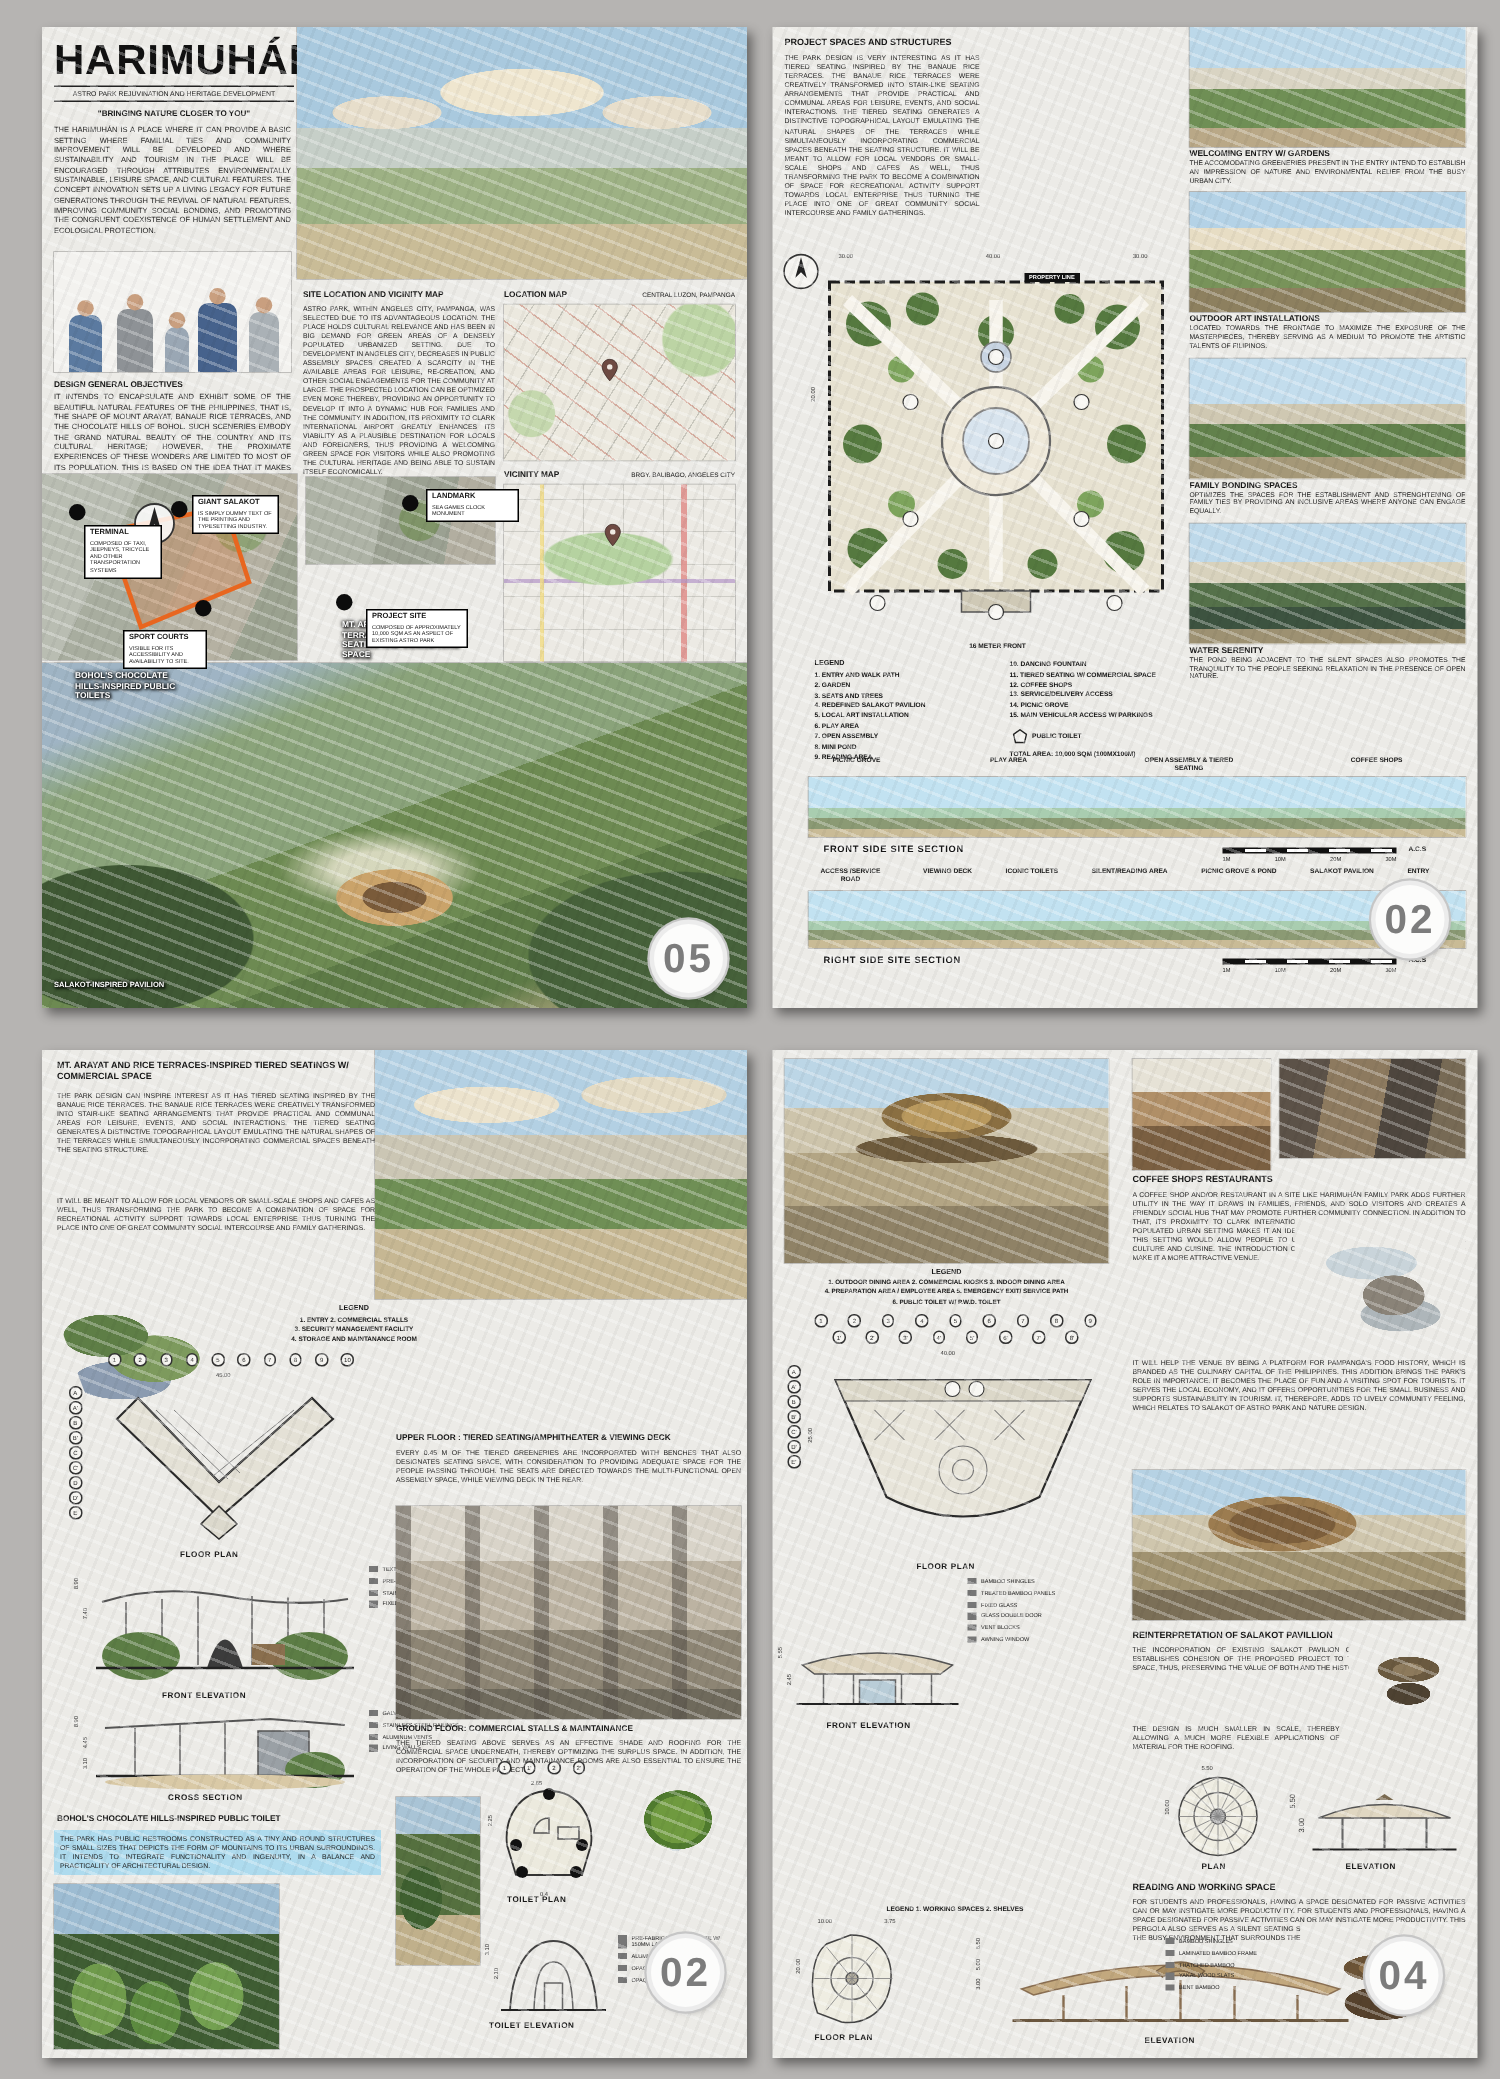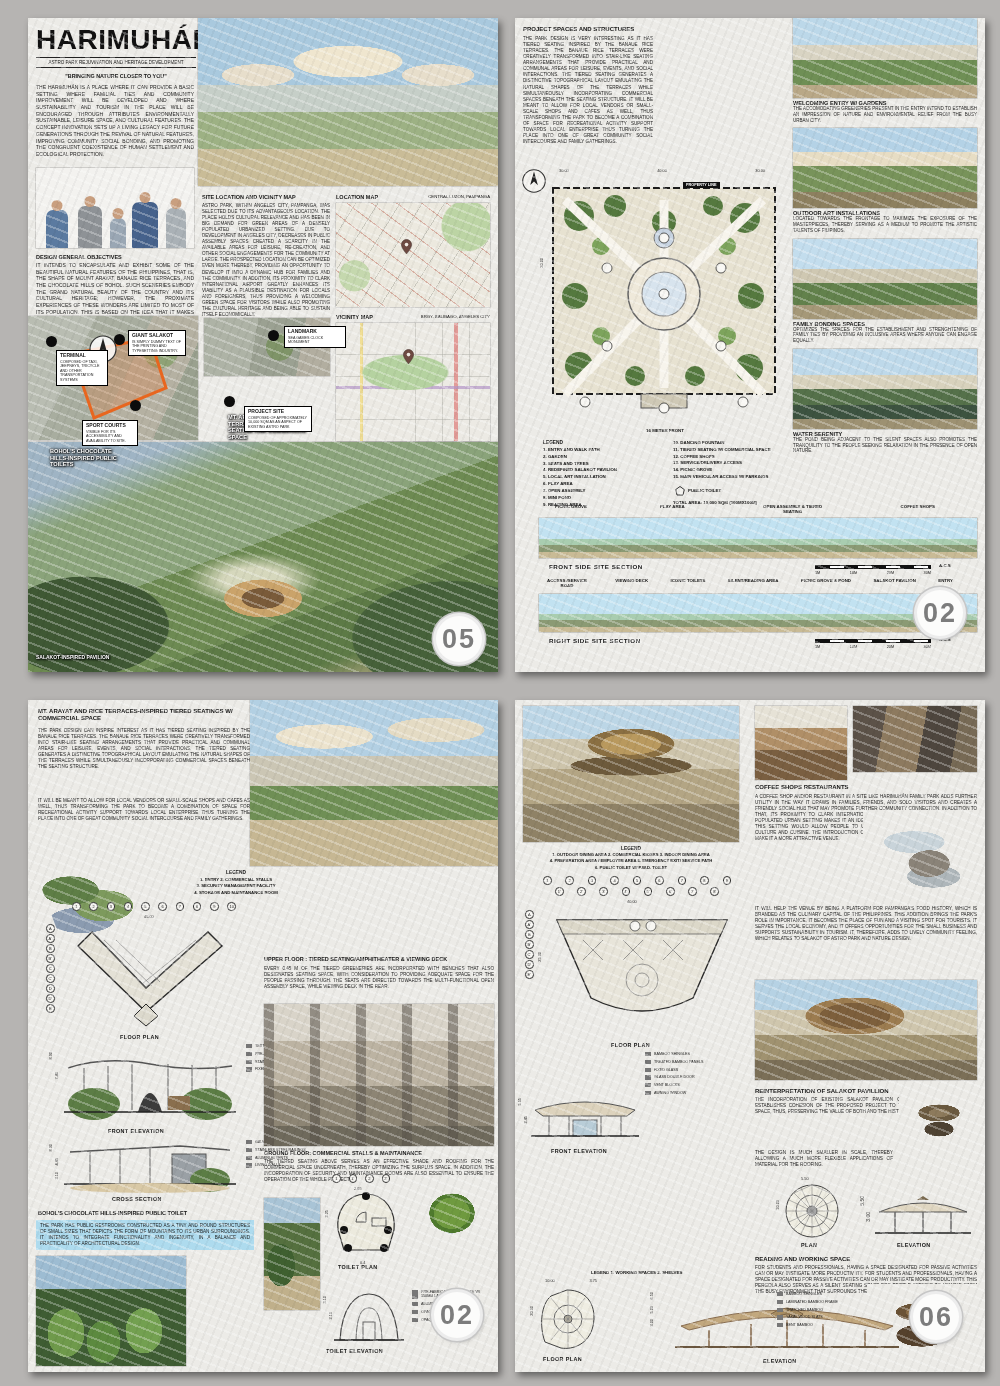"06" div.badge { text: 06 -> 04 }
